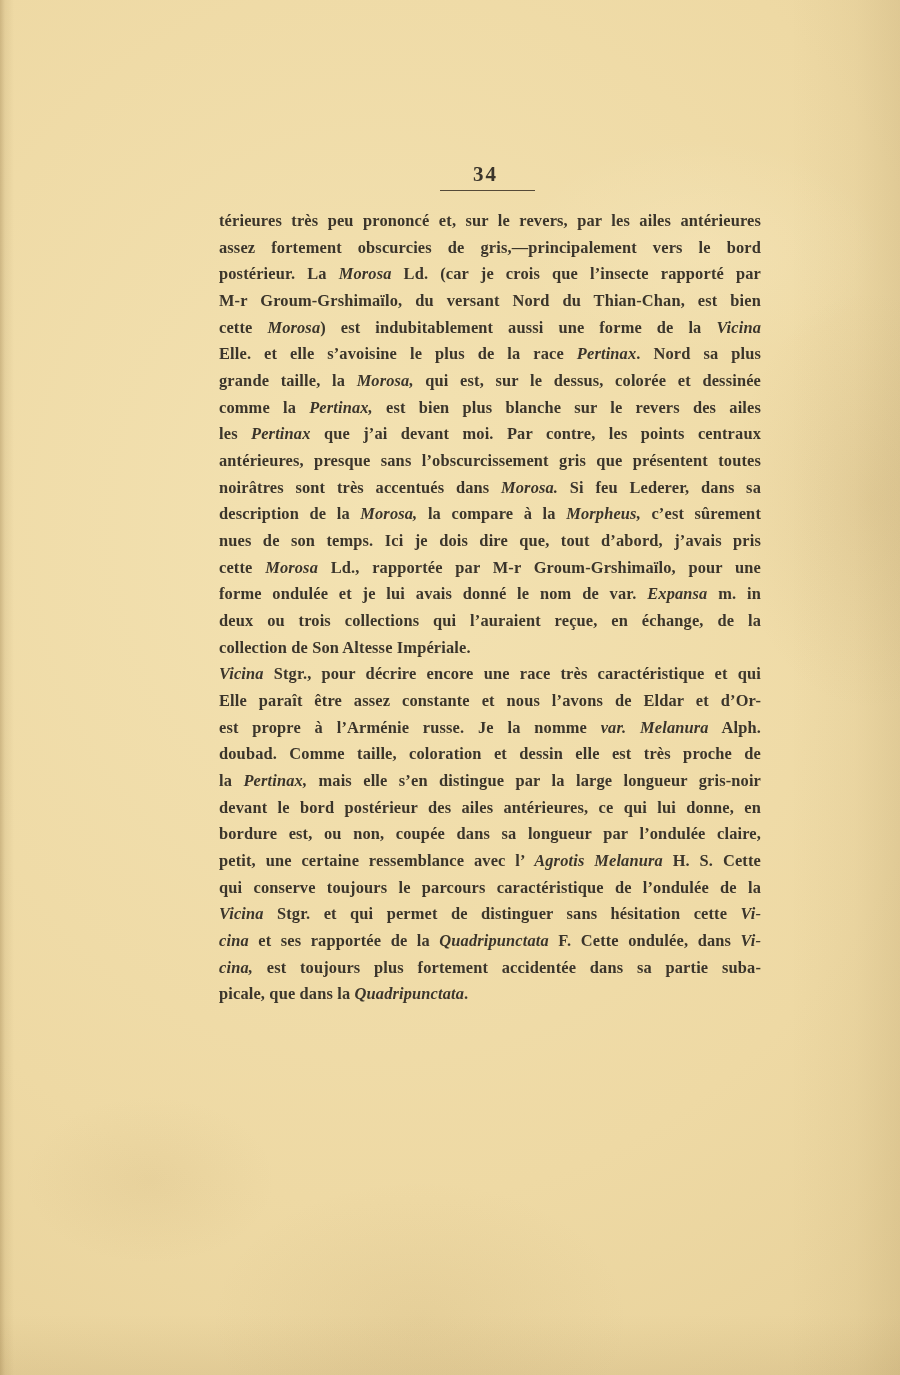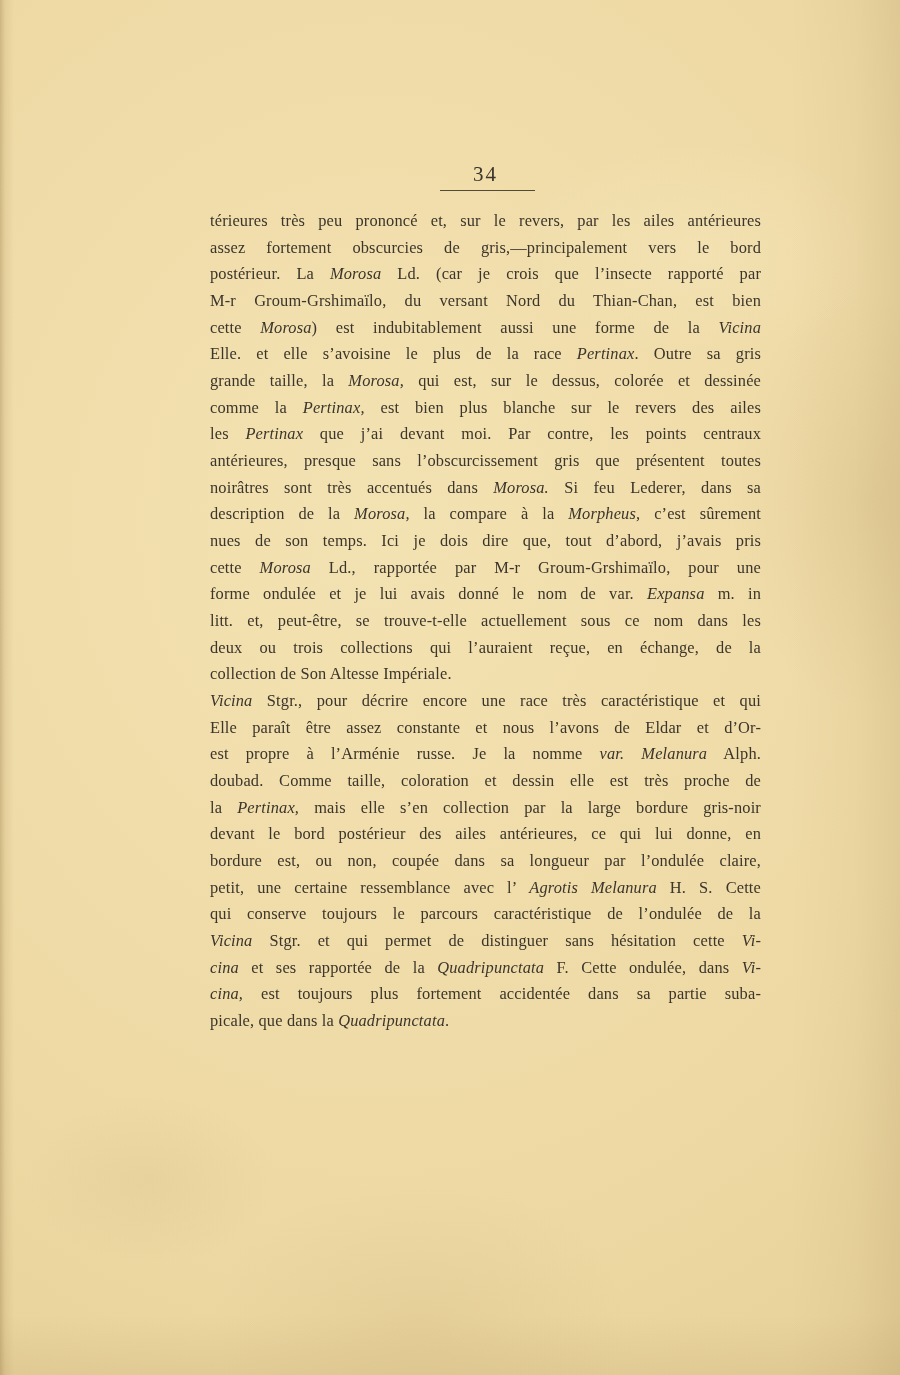"34" .page { font-weight: none -> bold }
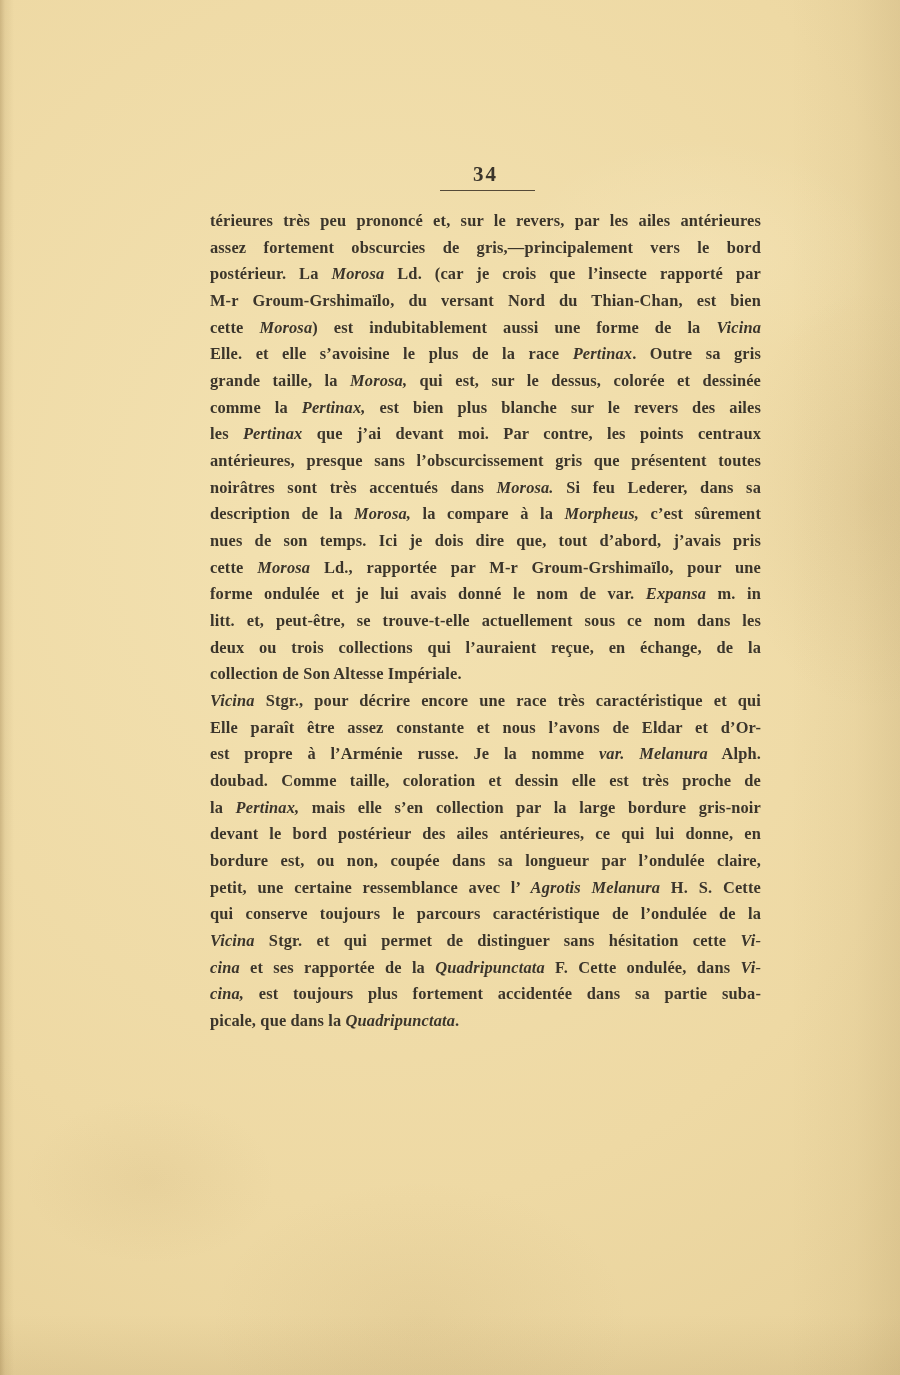"térieures très peu prononcé et," .line { margin-left: none -> 9px }
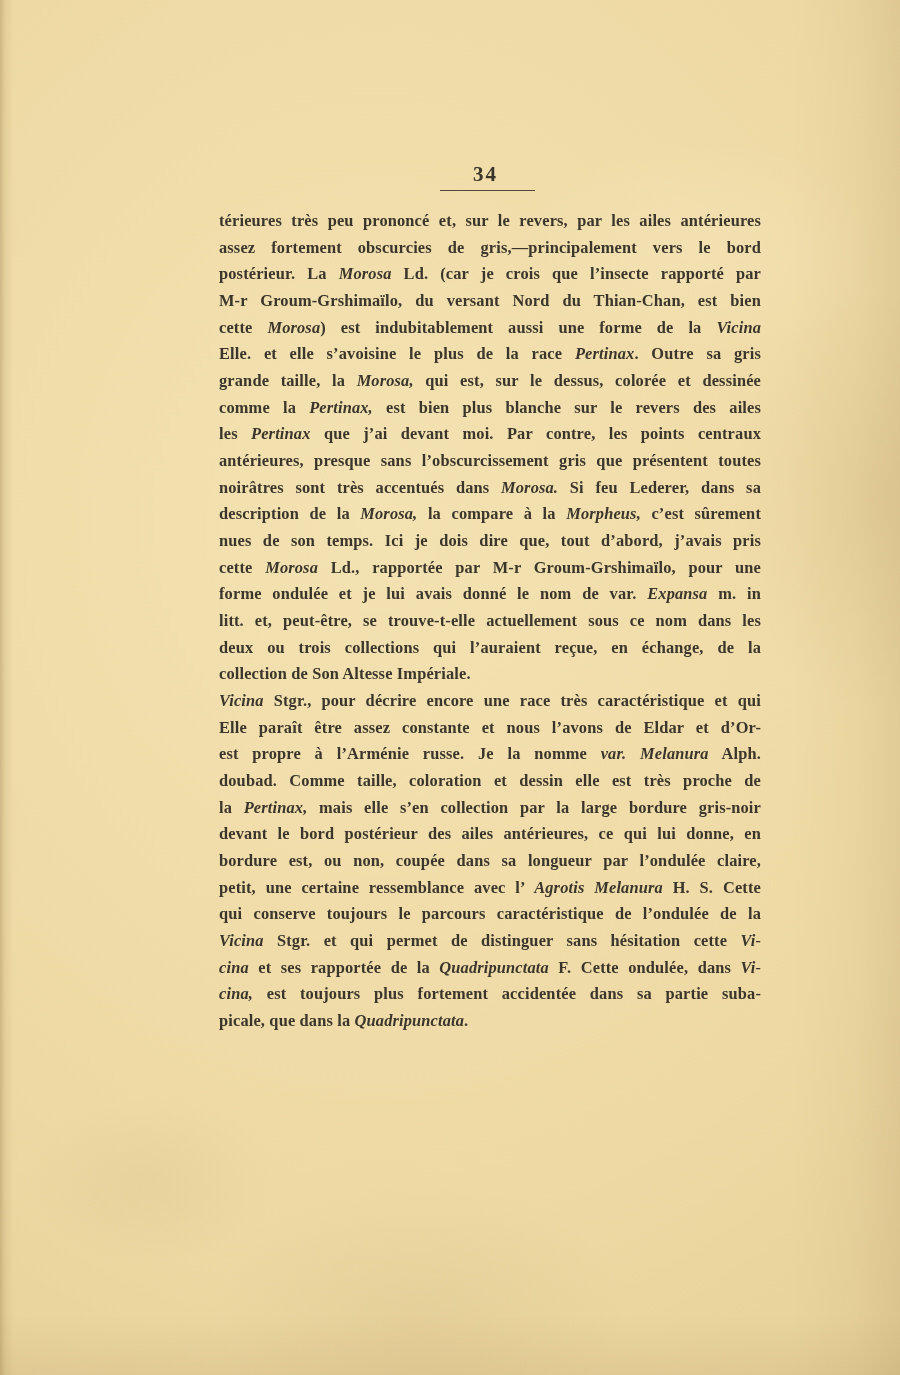". Outre sa gris" span { text: Outre sa gris -> Nord sa plus }
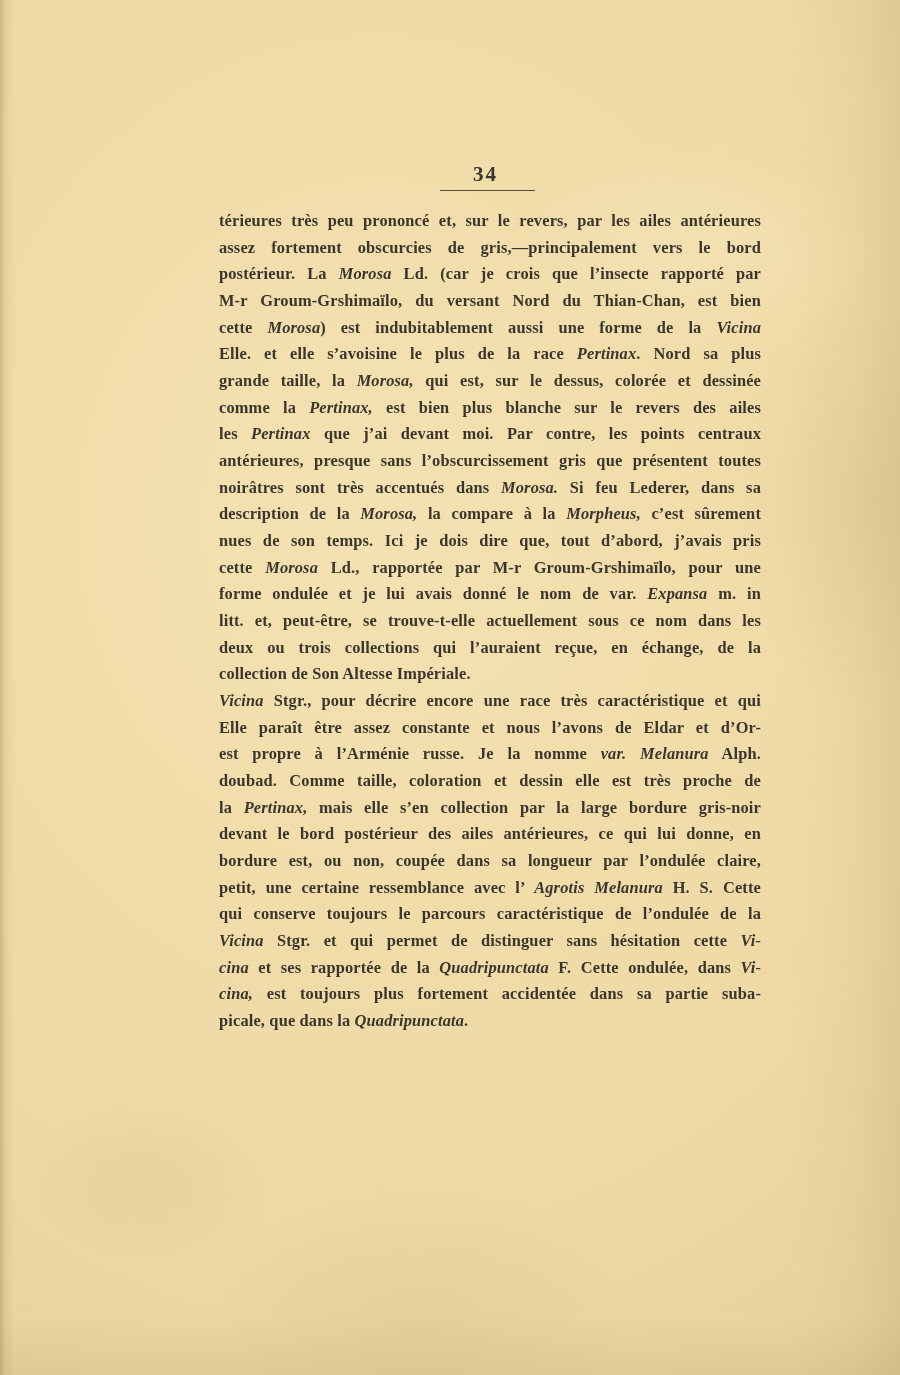"litt. et, peut-être, se trouve-t-elle" div.line { html: <div><span>litt. et, peut-être, se trouve-t-elle actuellement sous ce nom dans les</span></div> -> none }
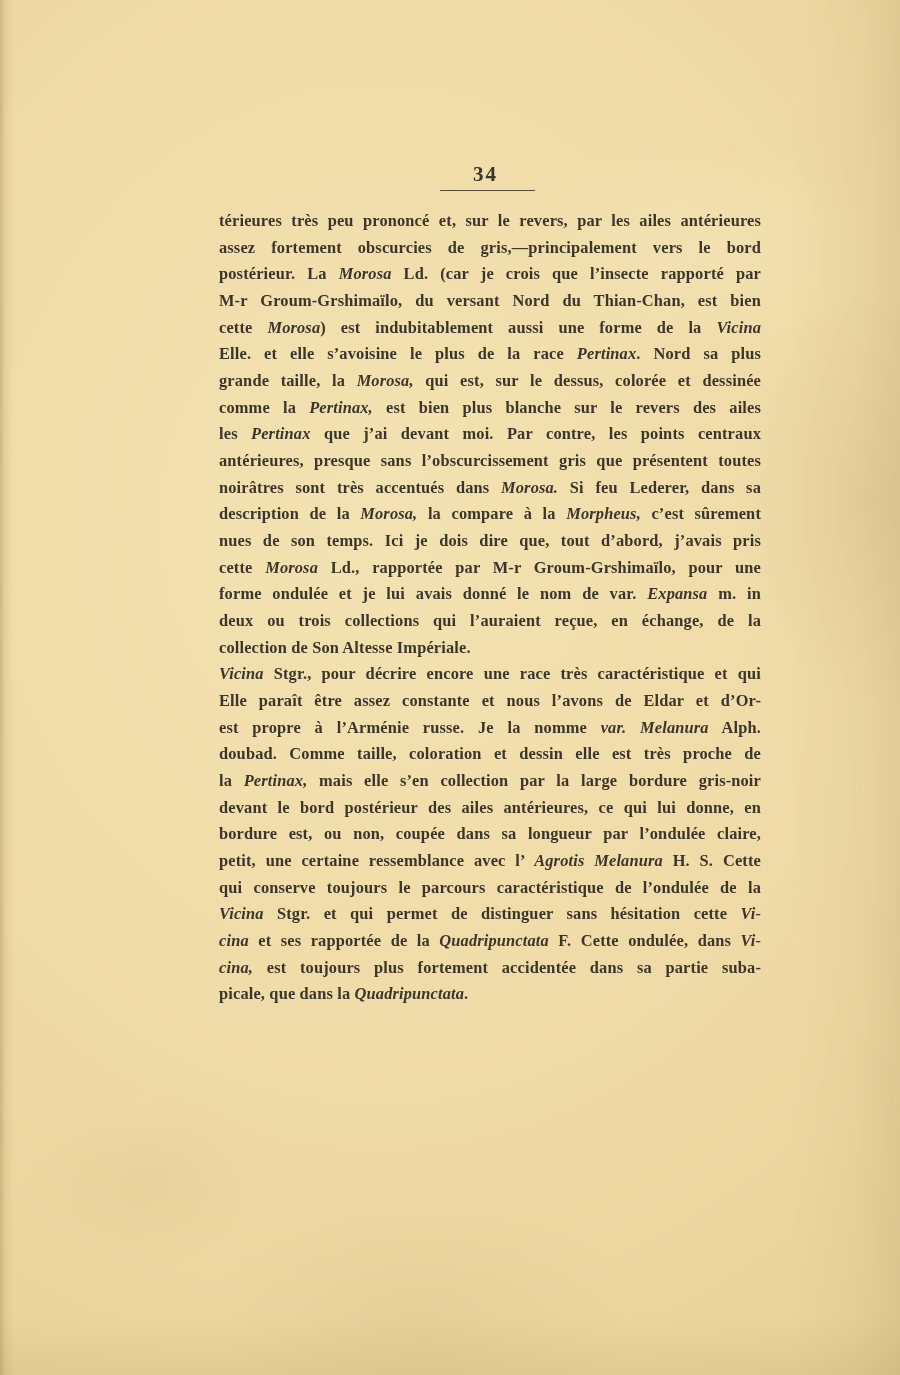"mais elle s’en collection par" span { text: collection par la large bordure -> distingue par la large longueur }
